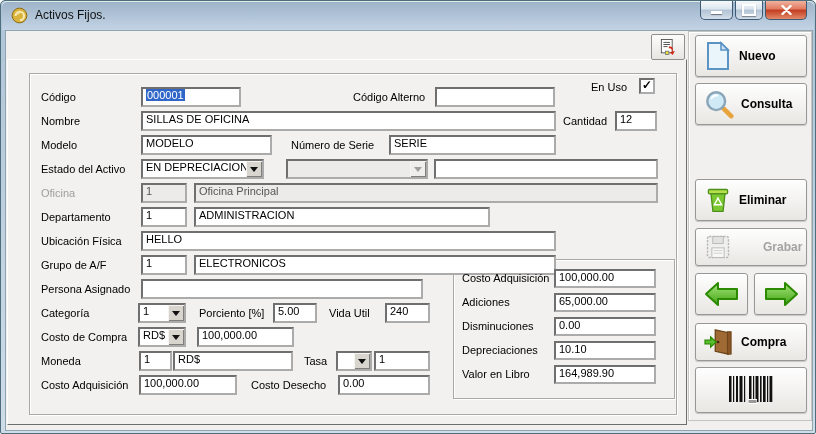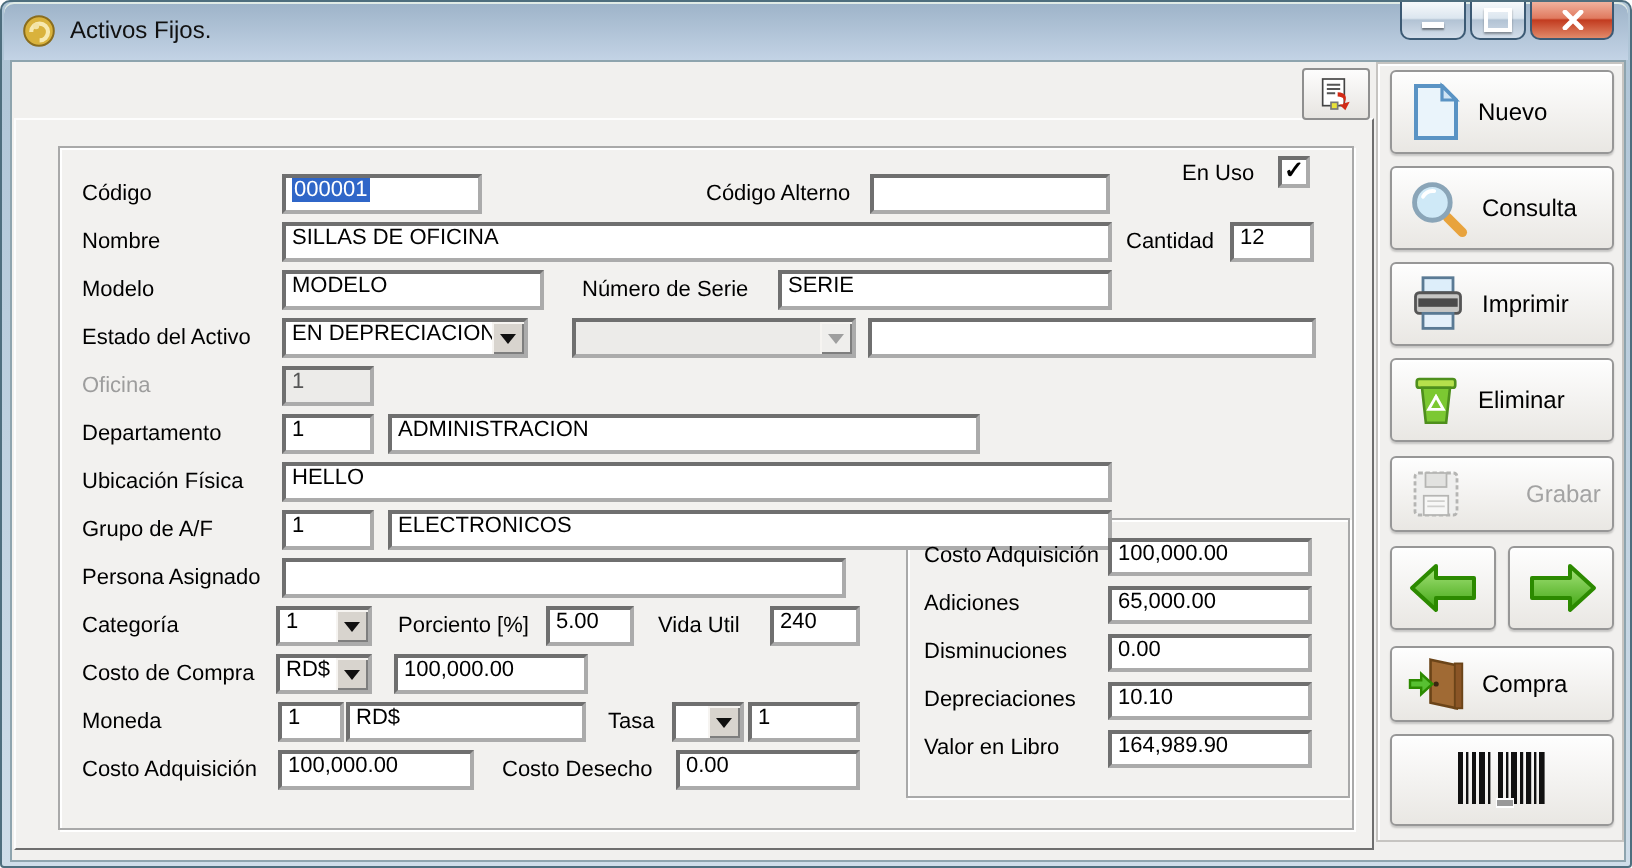"Nuevo" .side-btn { font-weight: normal -> bold }
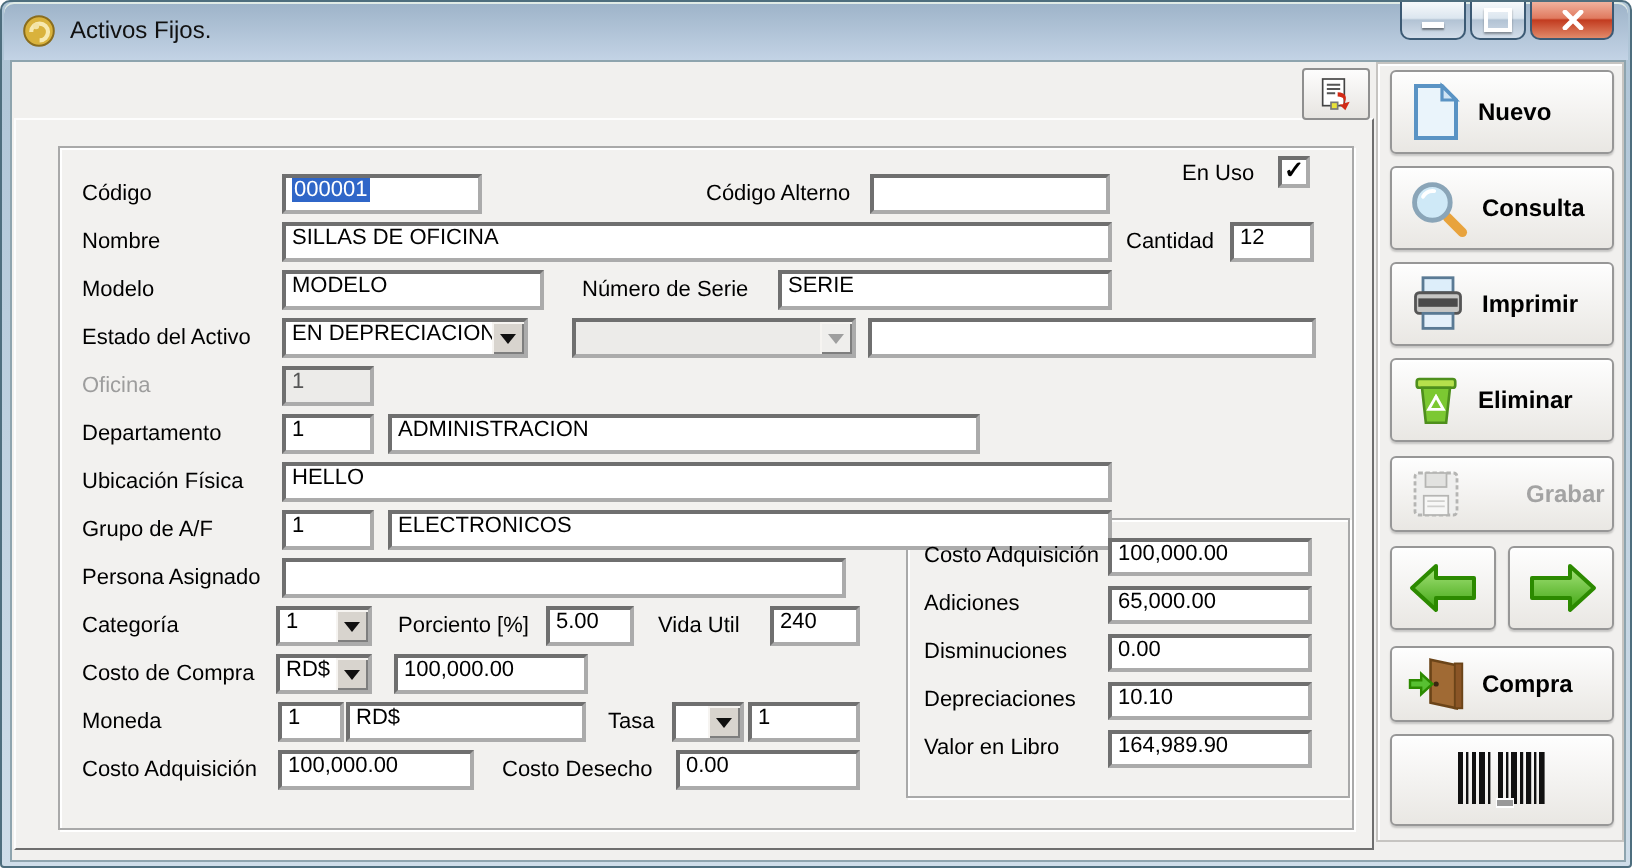"Imprimir" button.side-btn { html: <button> <span> <svg> <rect></rect> <rect></rect> <rect></rect> <rect></rect> </svg> </span> <span>Imprimir</span> </button> -> none }
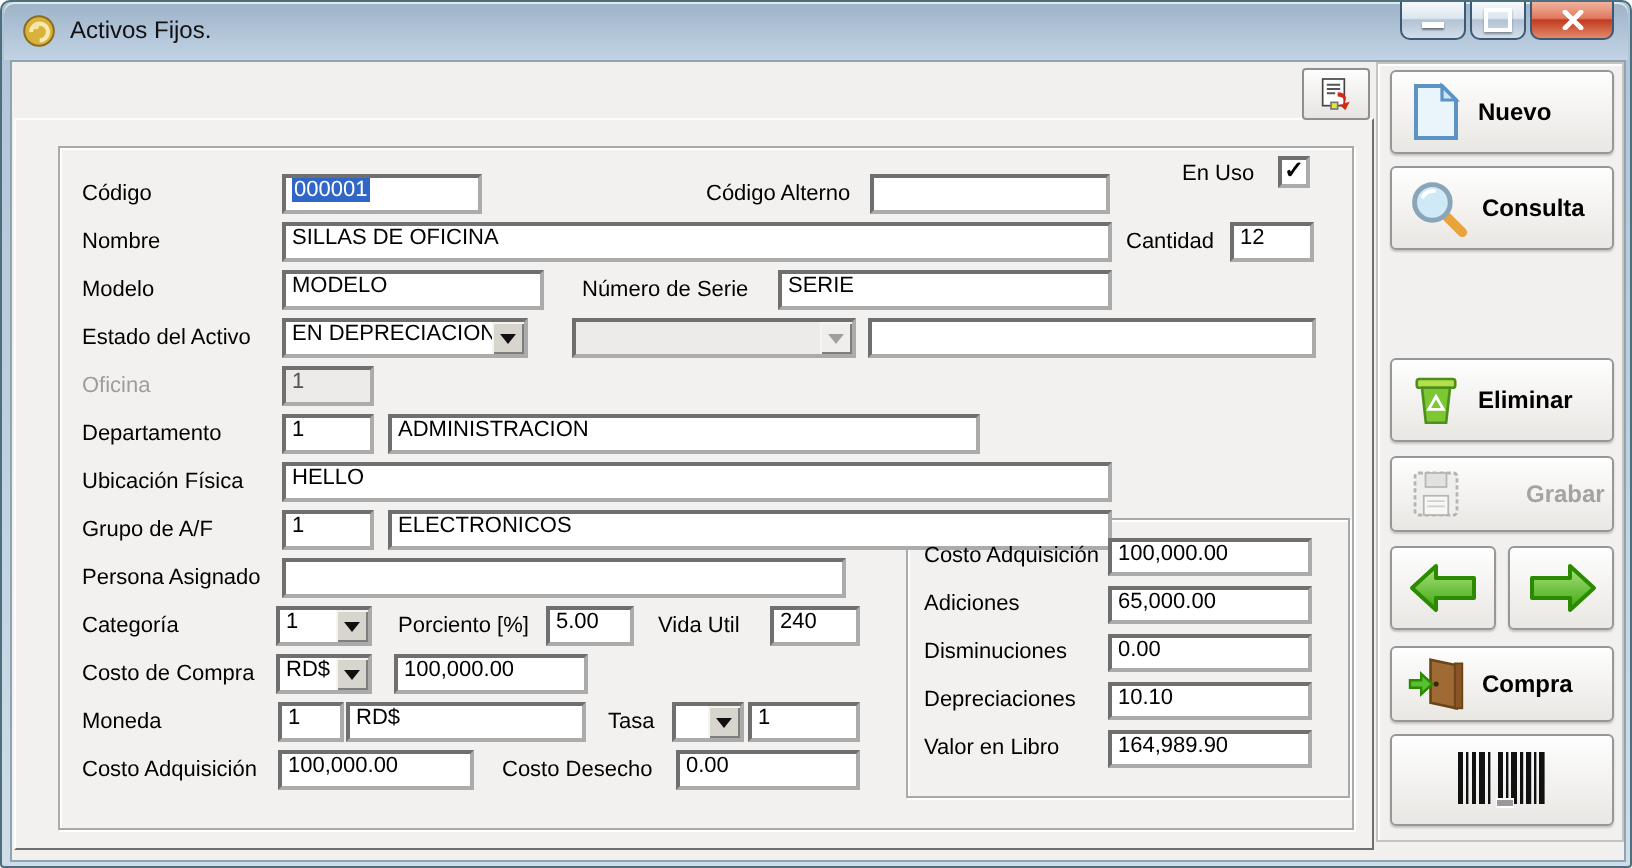"Oficina Principal" div.fld { html: none -> <div>Oficina Principal</div> }
